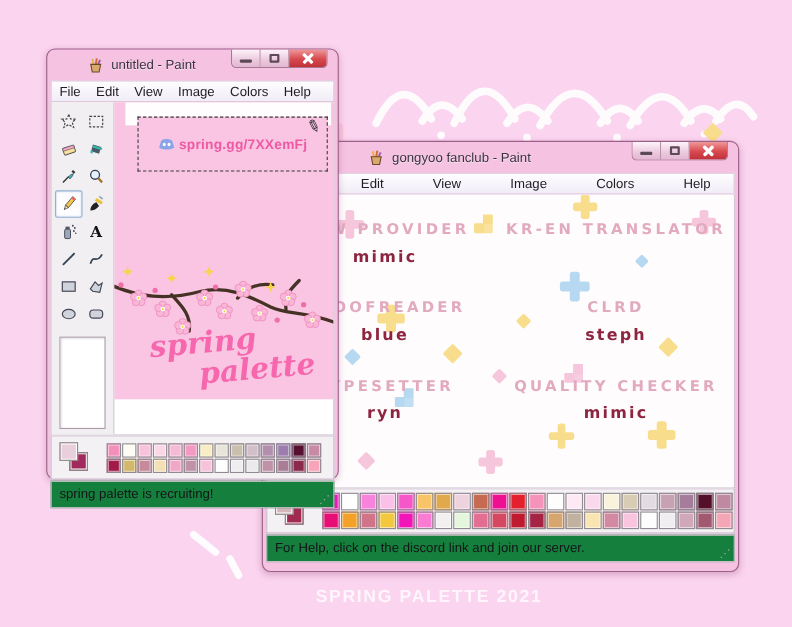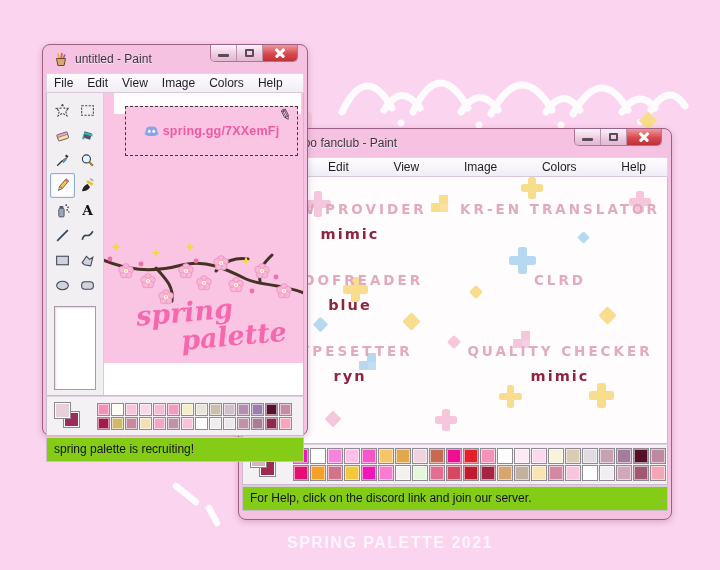"untitled - Paint" .titlebar { justify-content: none -> center }
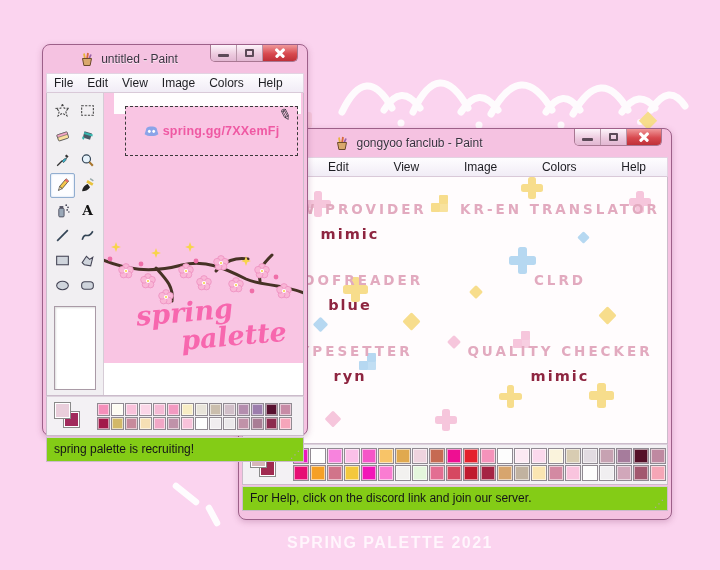"steph" div.name { html: none -> <div>steph</div> }
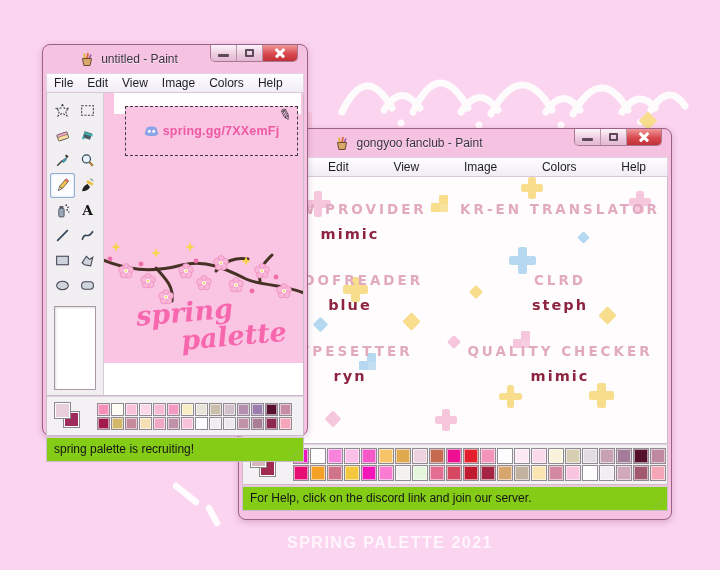"spring palette is recruiting!" .statusbar { background: #84cc16 -> #15803d }
